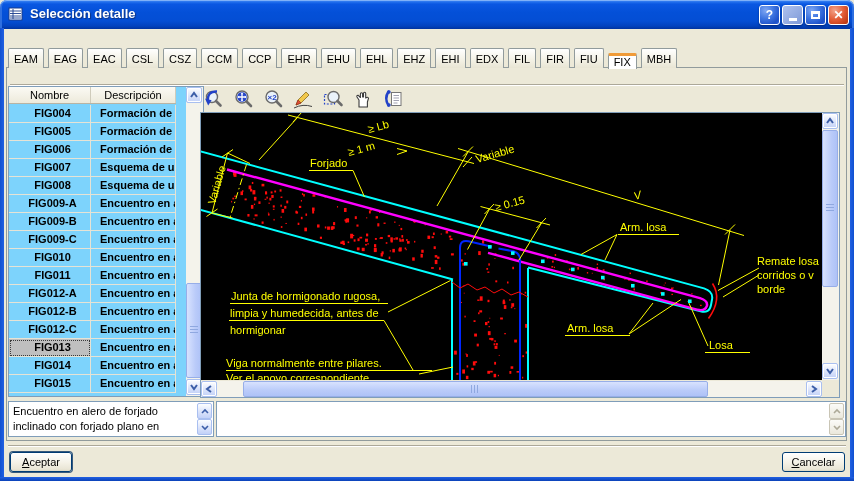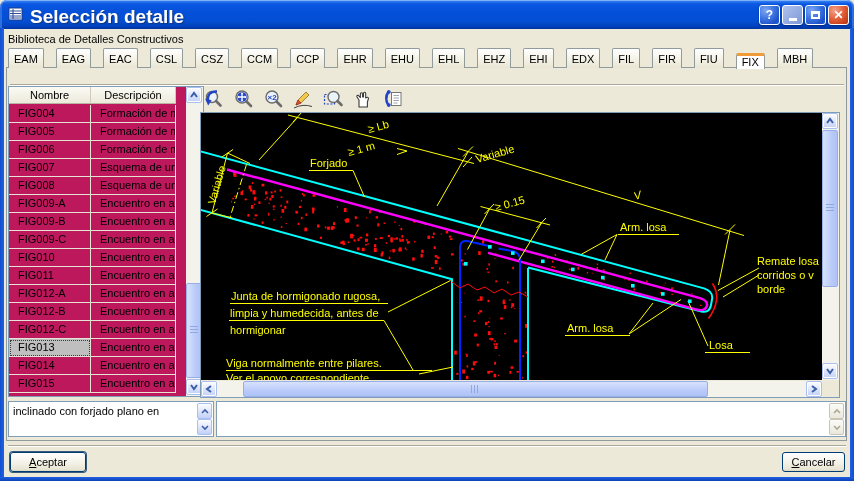"Selección detalle" .title-text { font-size: 19px -> 13px }
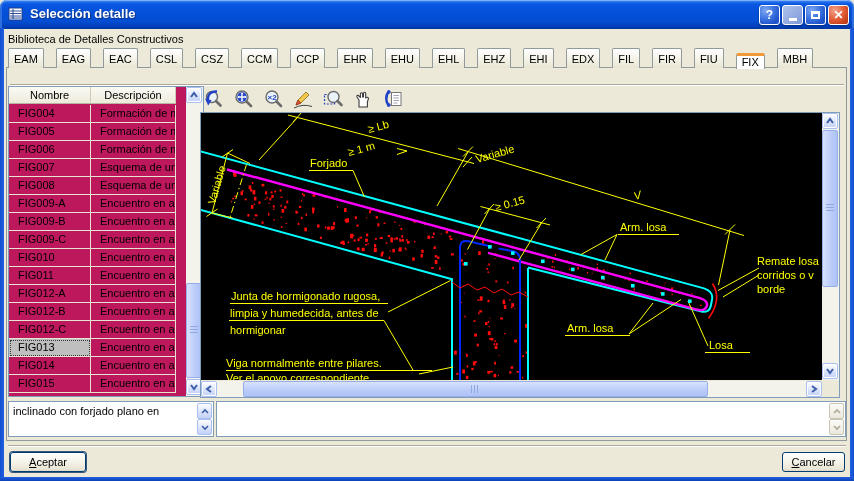"Biblioteca de Detalles Constructivos" div.lbl-library { html: <div>Biblioteca de Detalles Constructivos</div> -> none }
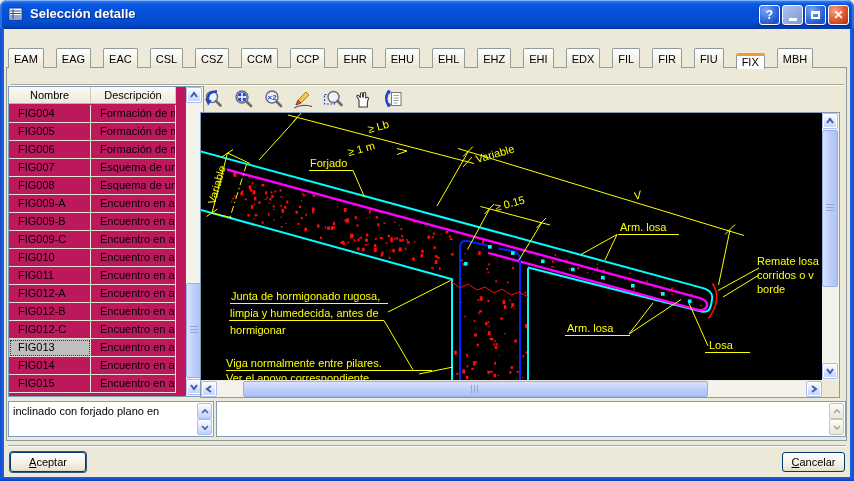"EAM" .tabs { gap: 12px -> 4px }
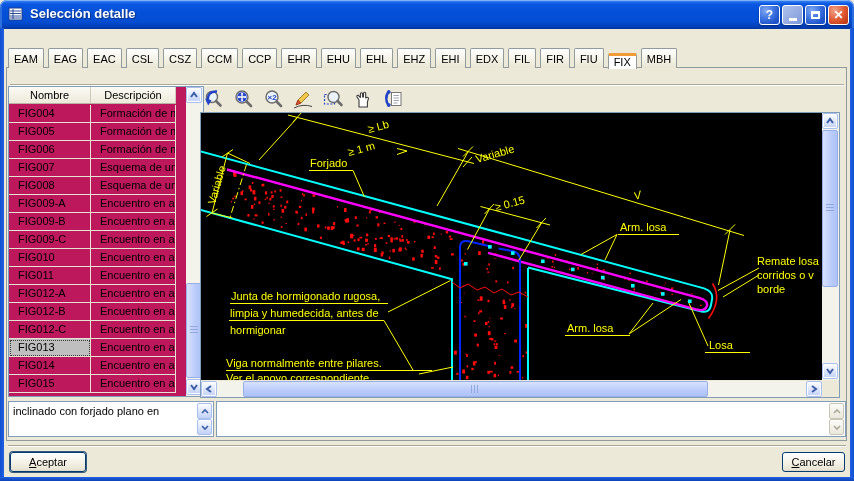"Nombre" .tbl { background: #be185d -> #7dd3fc; text-align: none -> center }
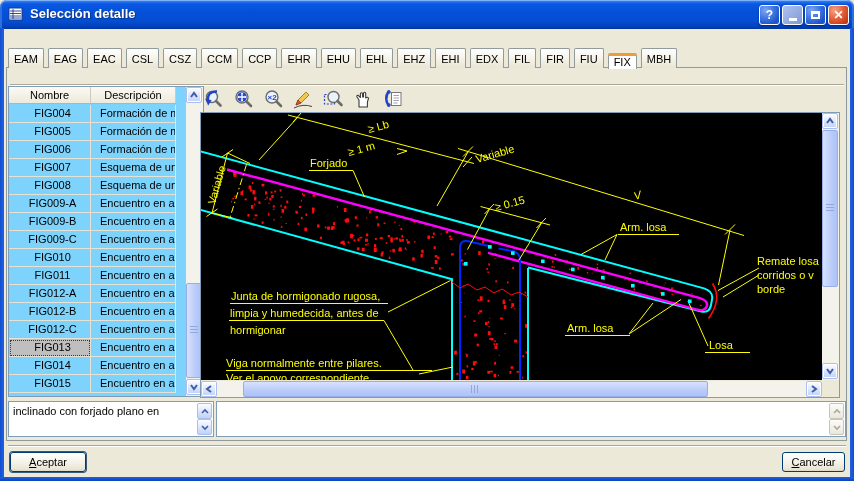"FIG004" .td { font-weight: none -> bold }
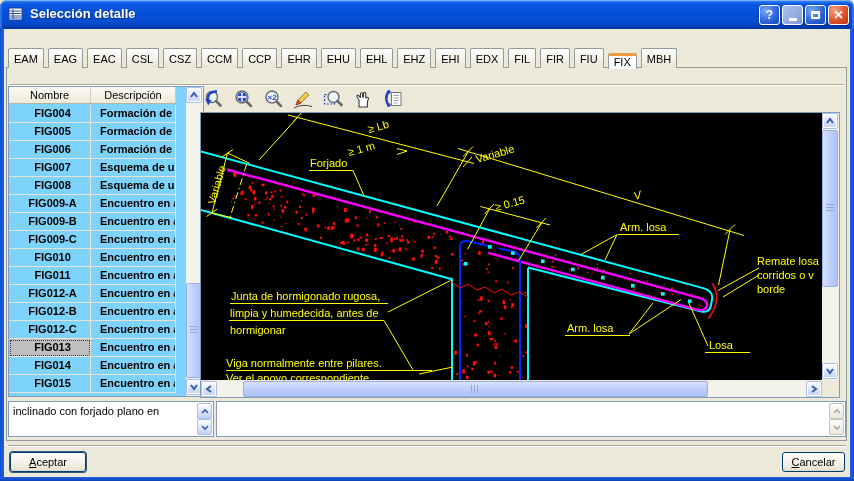"Encuentro en alero de forjado" div { html: none -> <div>Encuentro en alero de forjado</div> }
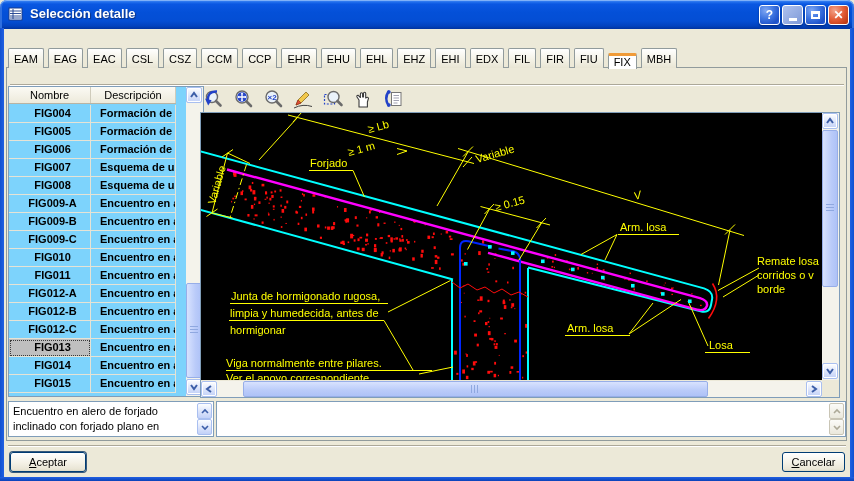"Aceptar" .btn.accept { width: 76px -> 62px }
